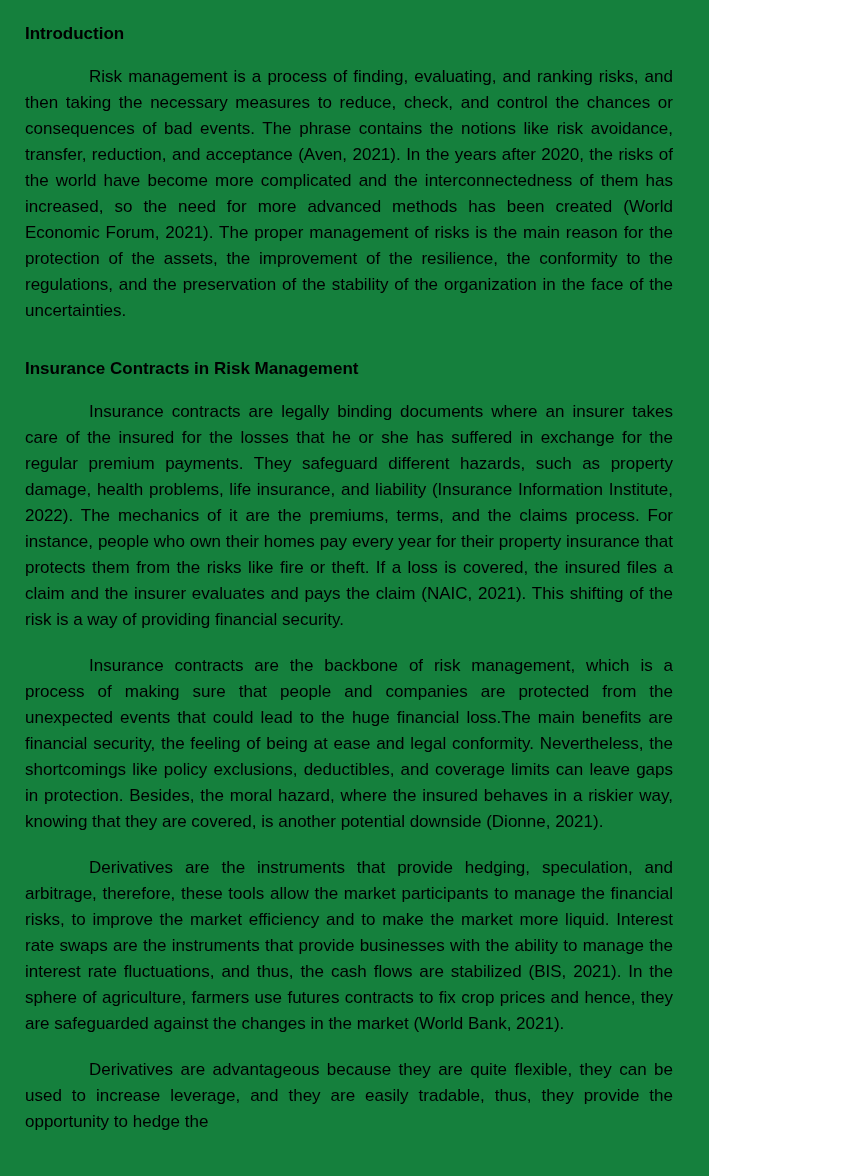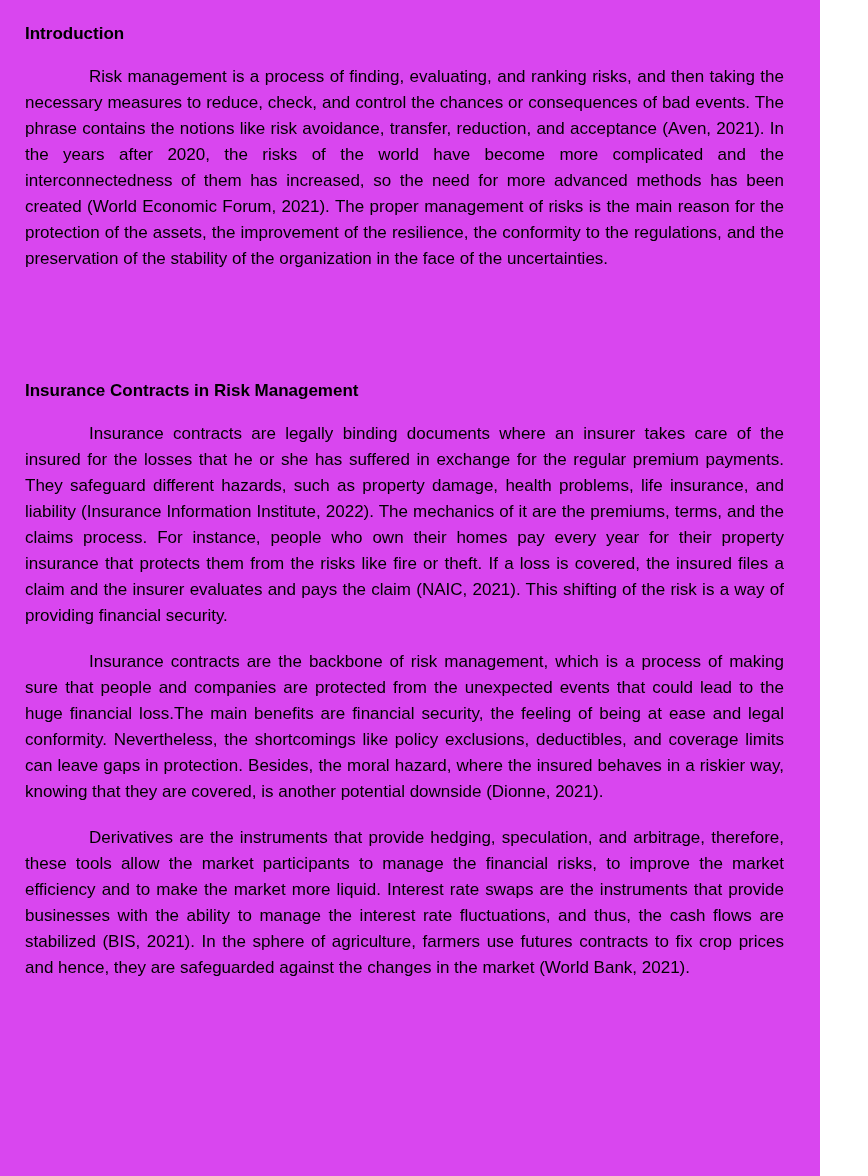"Introduction" .page { background: #d946ef -> #15803d; width: 820px -> 709px }
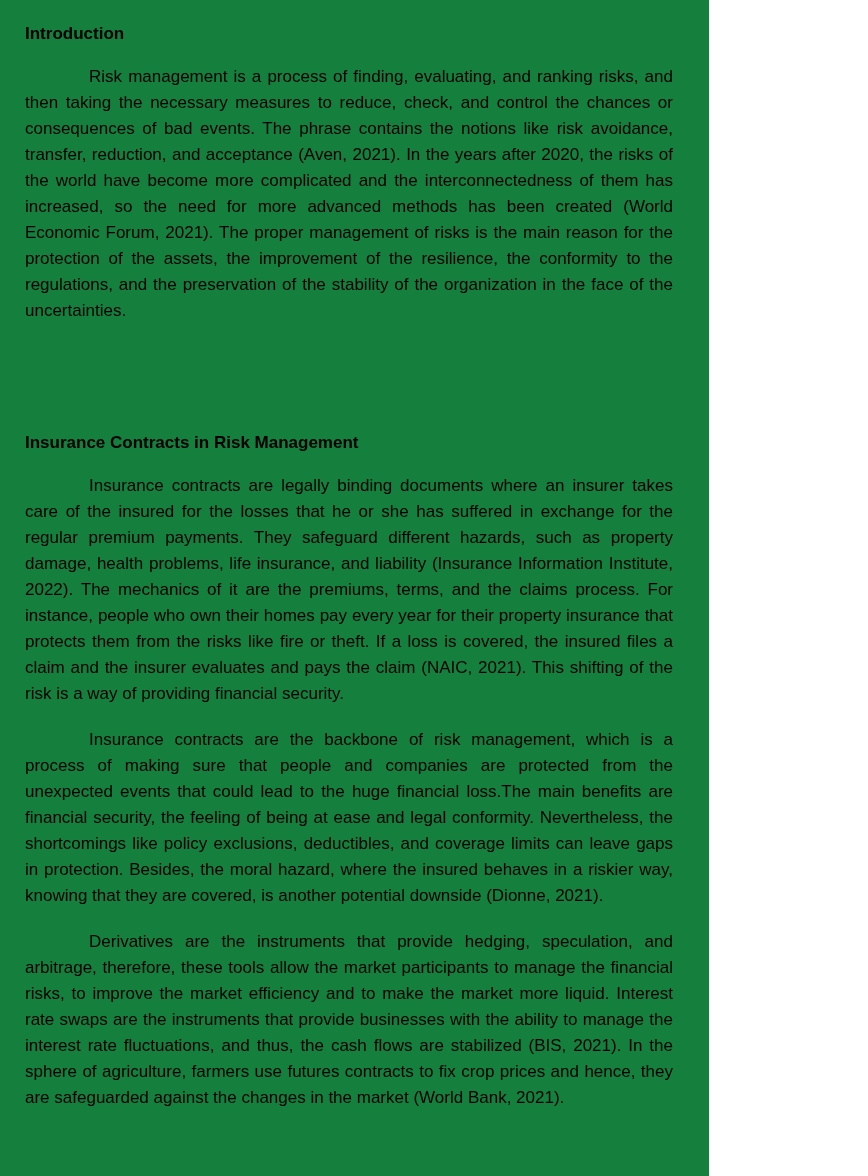"Insurance Contracts in Risk Management" .section-heading.spaced { margin-top: 106px -> 32px }
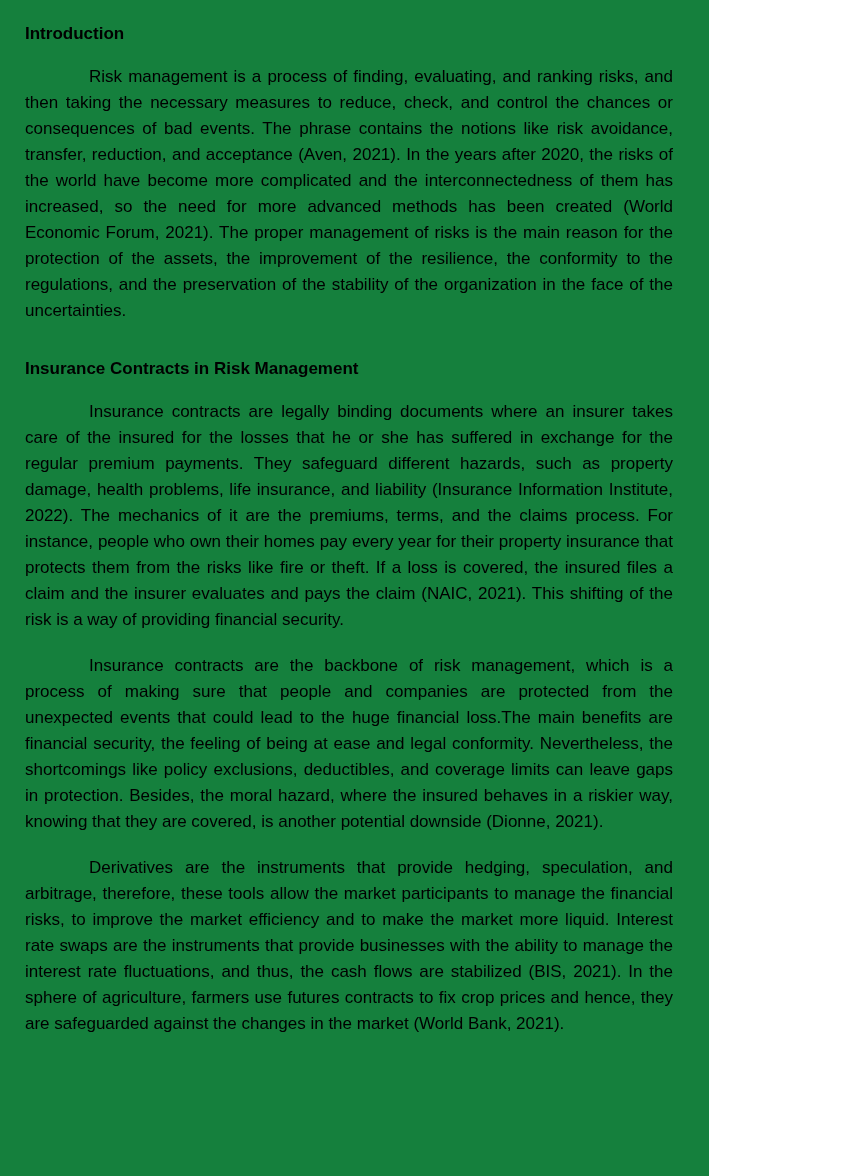"Derivatives are advantageous because" p.body-paragraph { html: none -> <p>Derivatives are advantageous because they are quite flexible, they can be used to increase leverage, and they are easily tradable, thus, they provide the opportunity to hedge the</p> }
